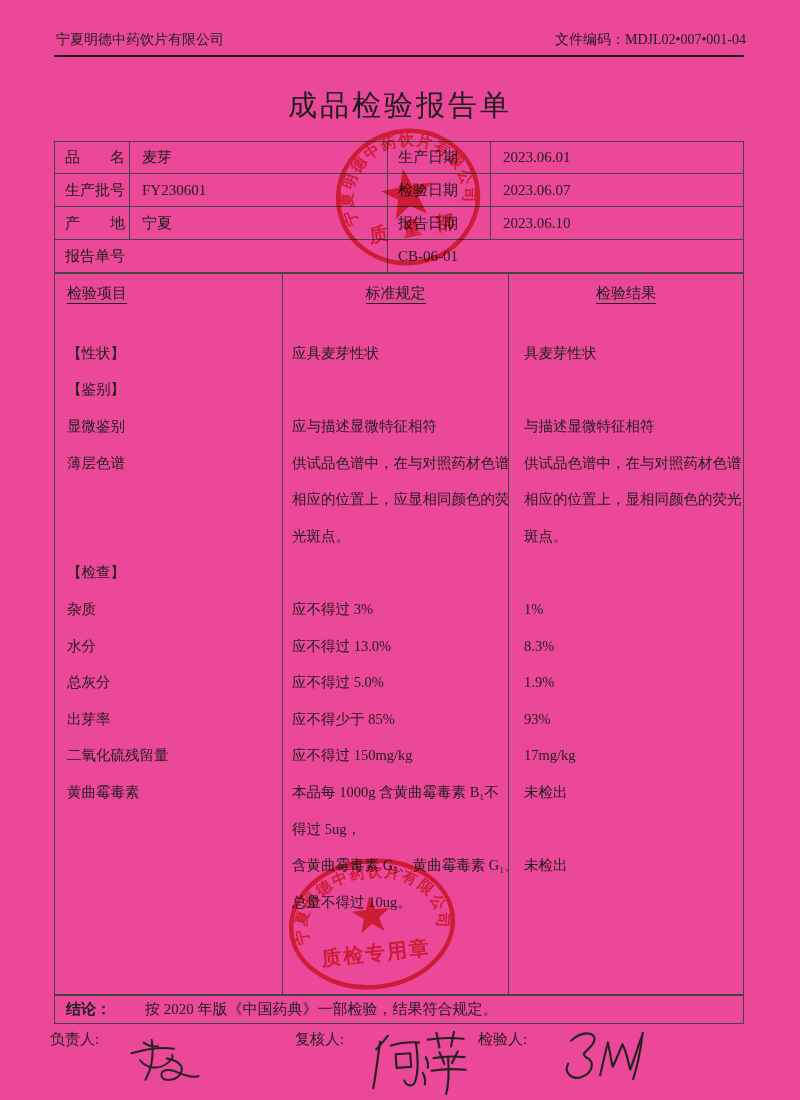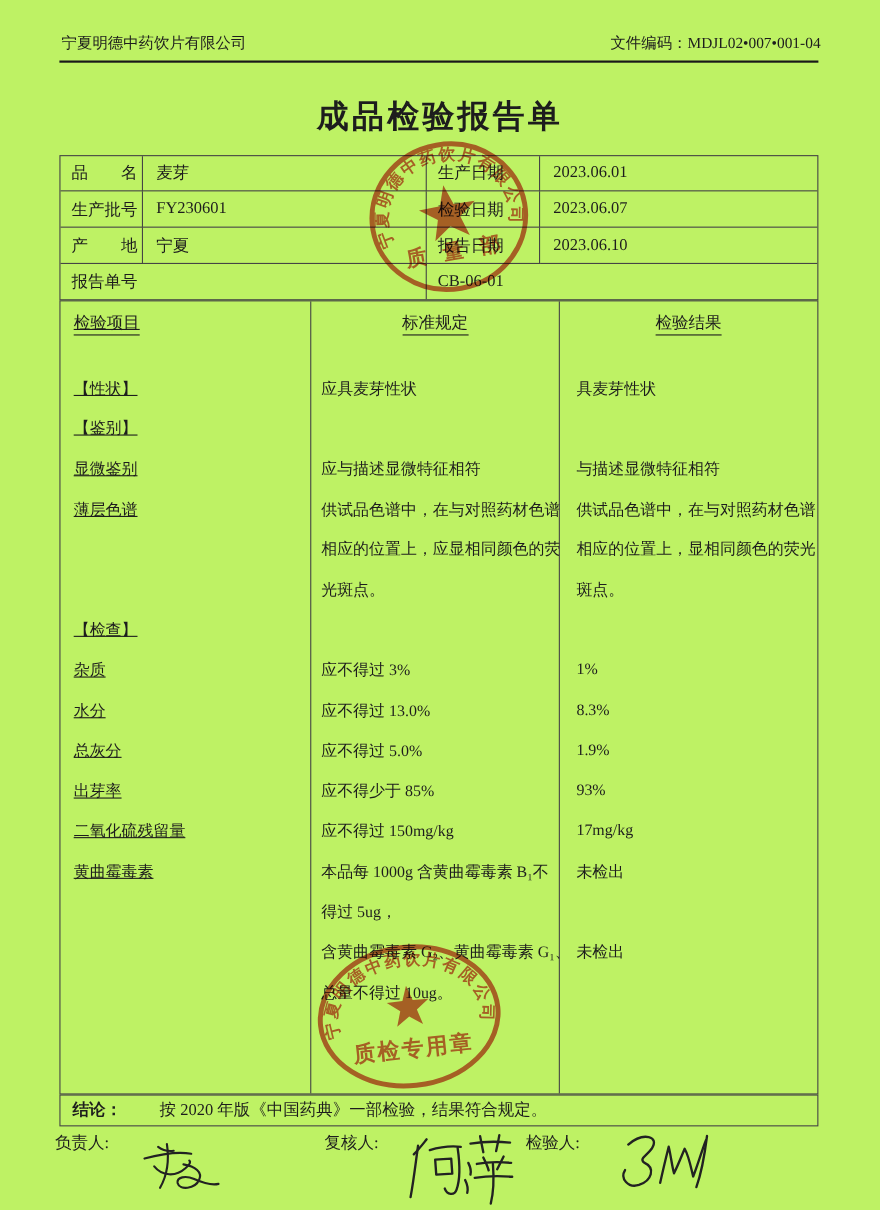"宁夏明德中药饮片有限公司" .page { background: #bef264 -> #ec4899 }
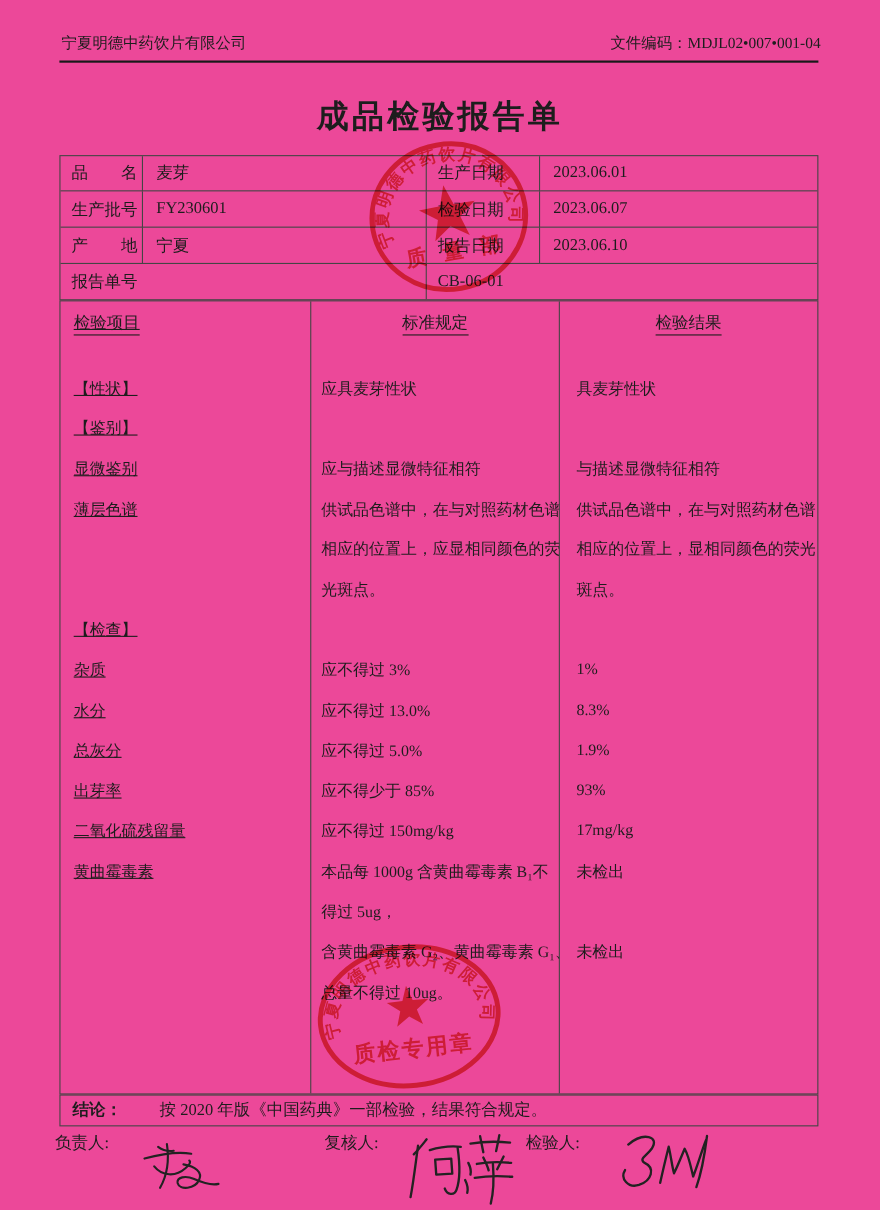"成品检验报告单" .title { font-weight: bold -> normal }
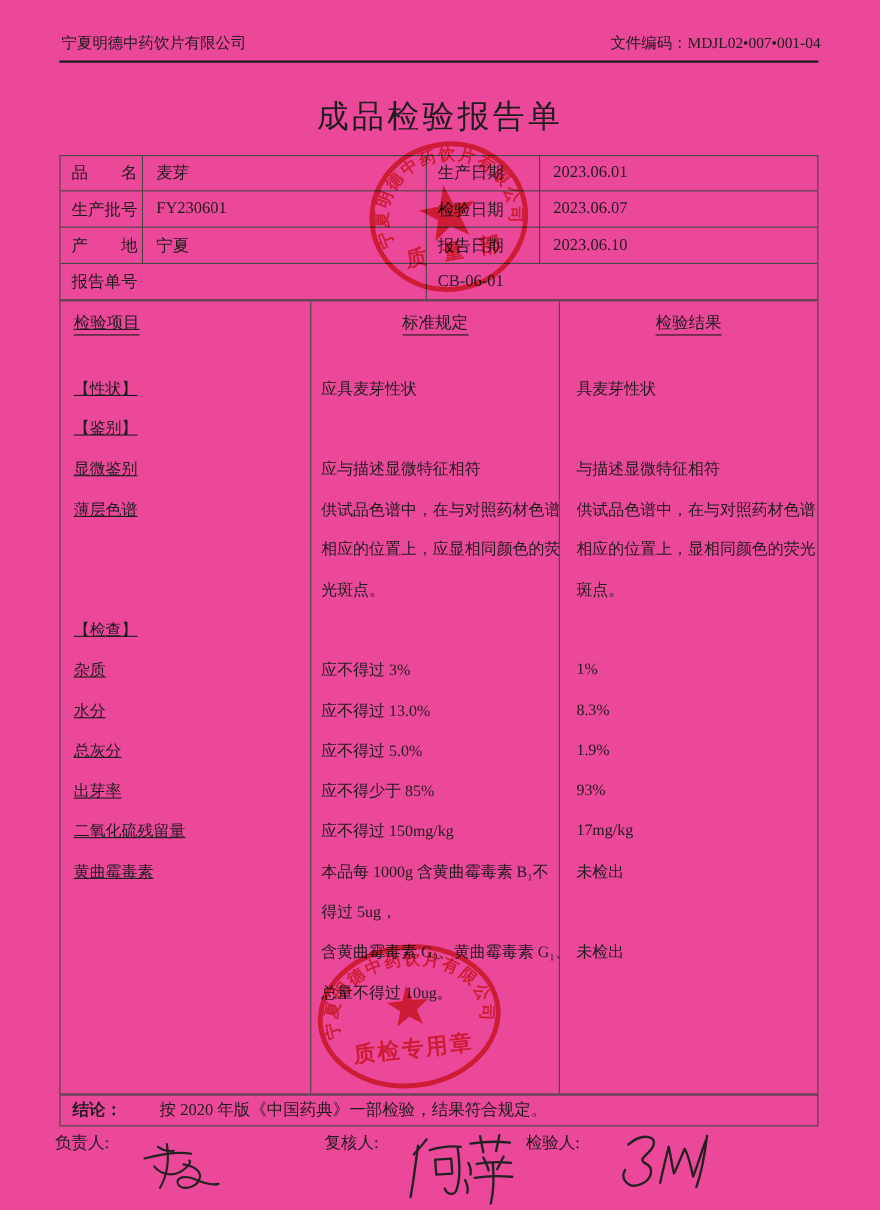"检验项目" .col1 { text-decoration: underline -> none }
